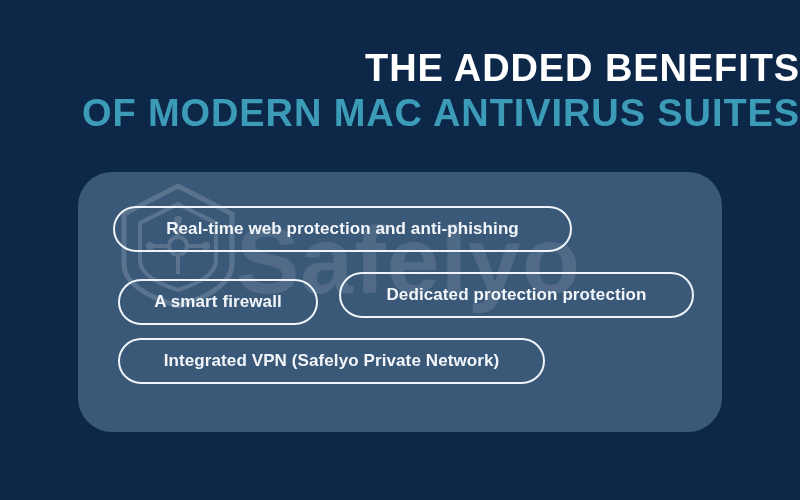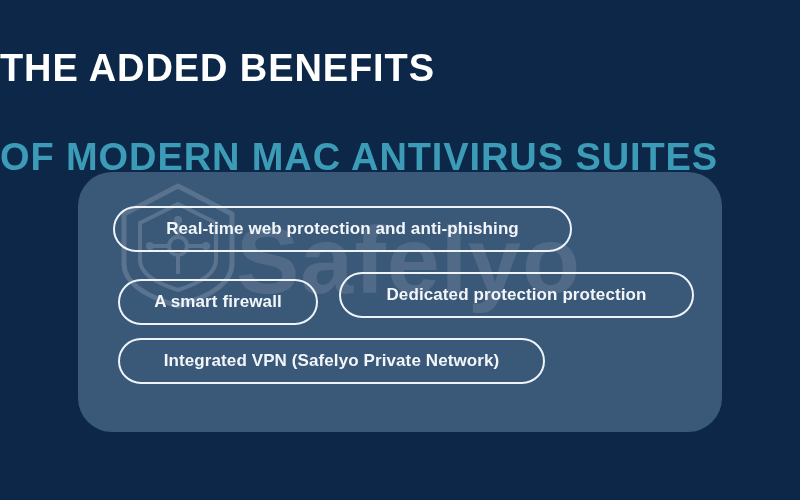"THE ADDED BENEFITS" .title-block { text-align: left -> right }
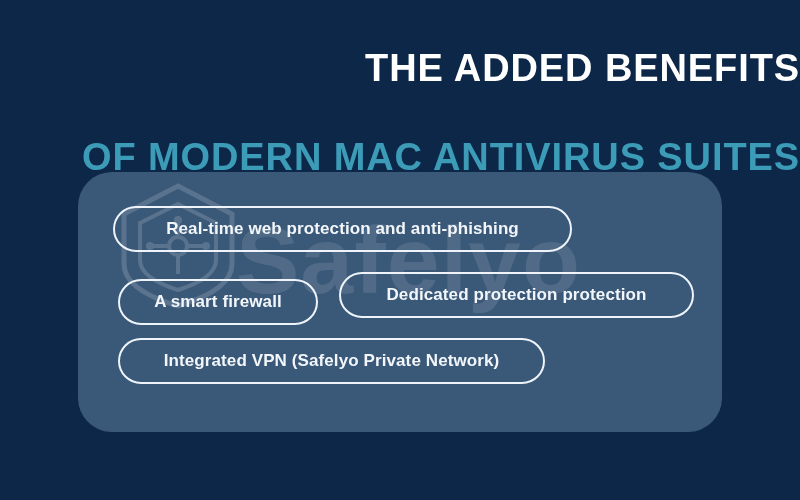"OF MODERN MAC ANTIVIRUS SUITES" .title-line-2 { margin-top: 44px -> none }
